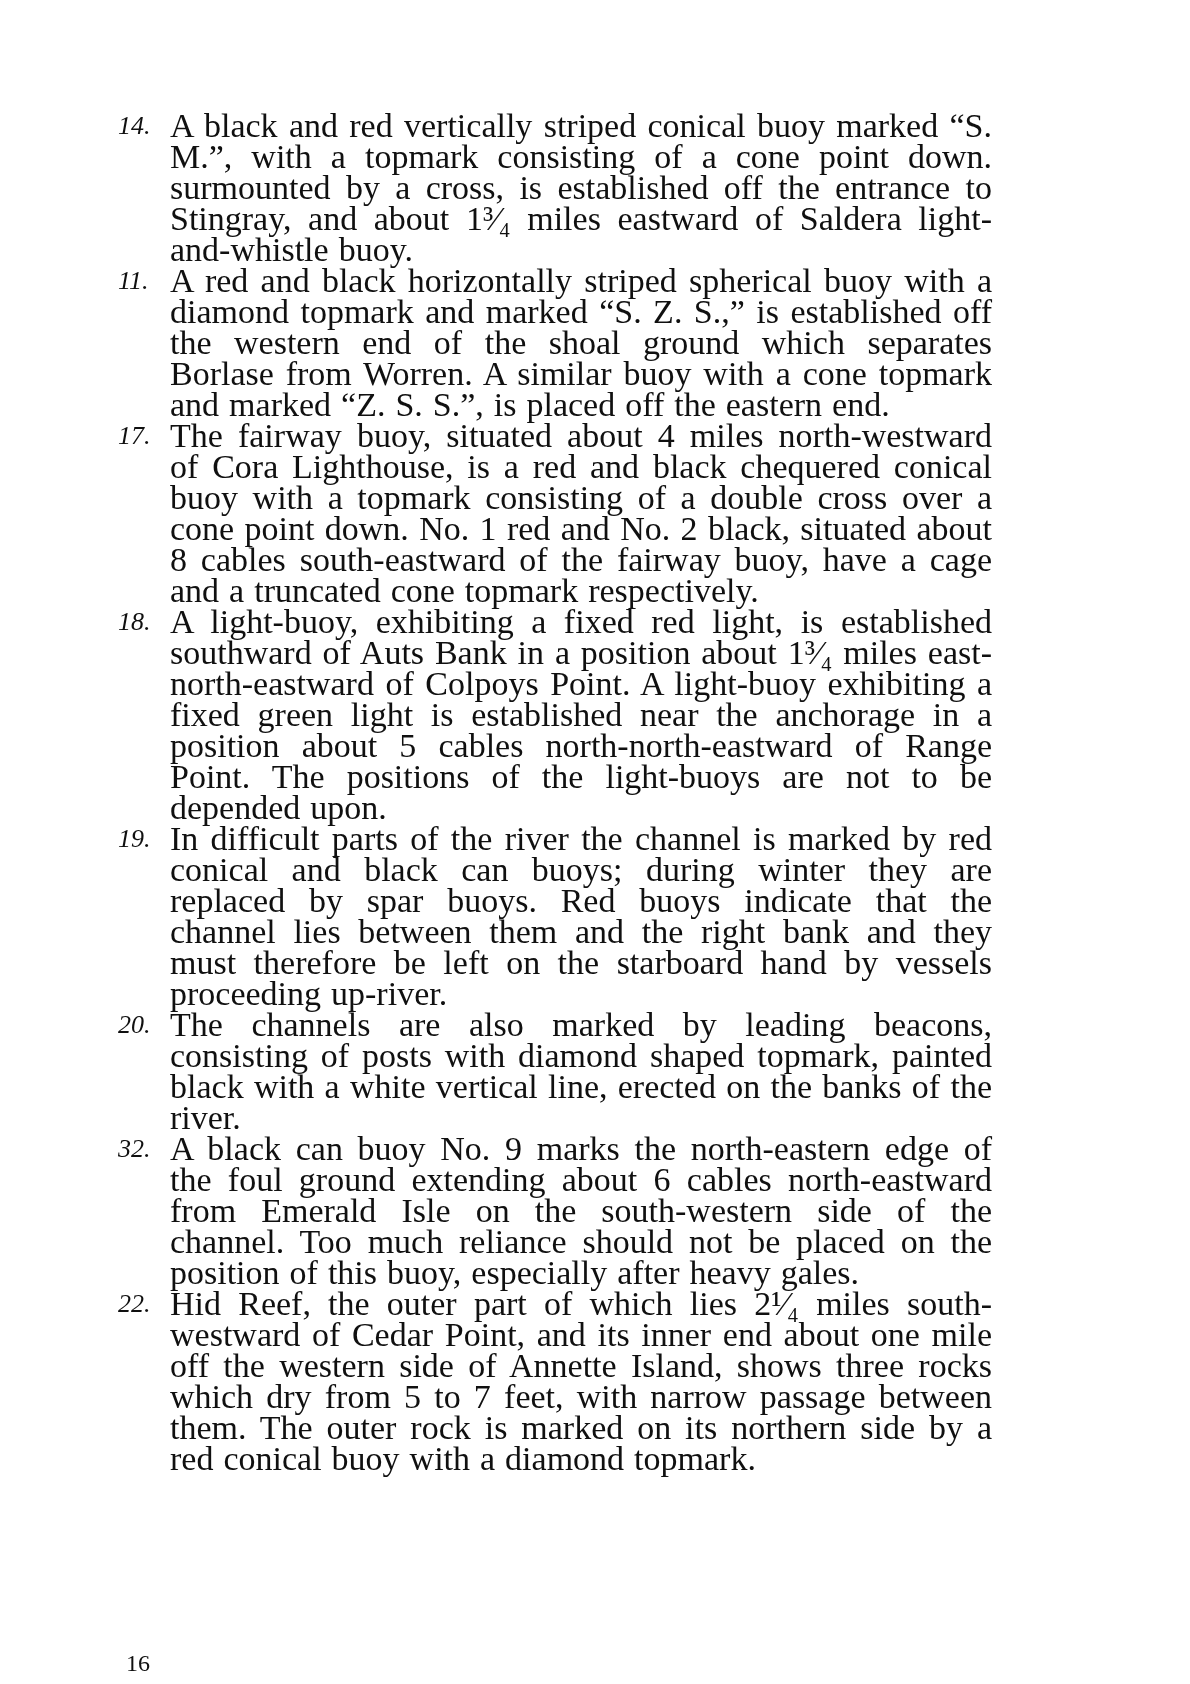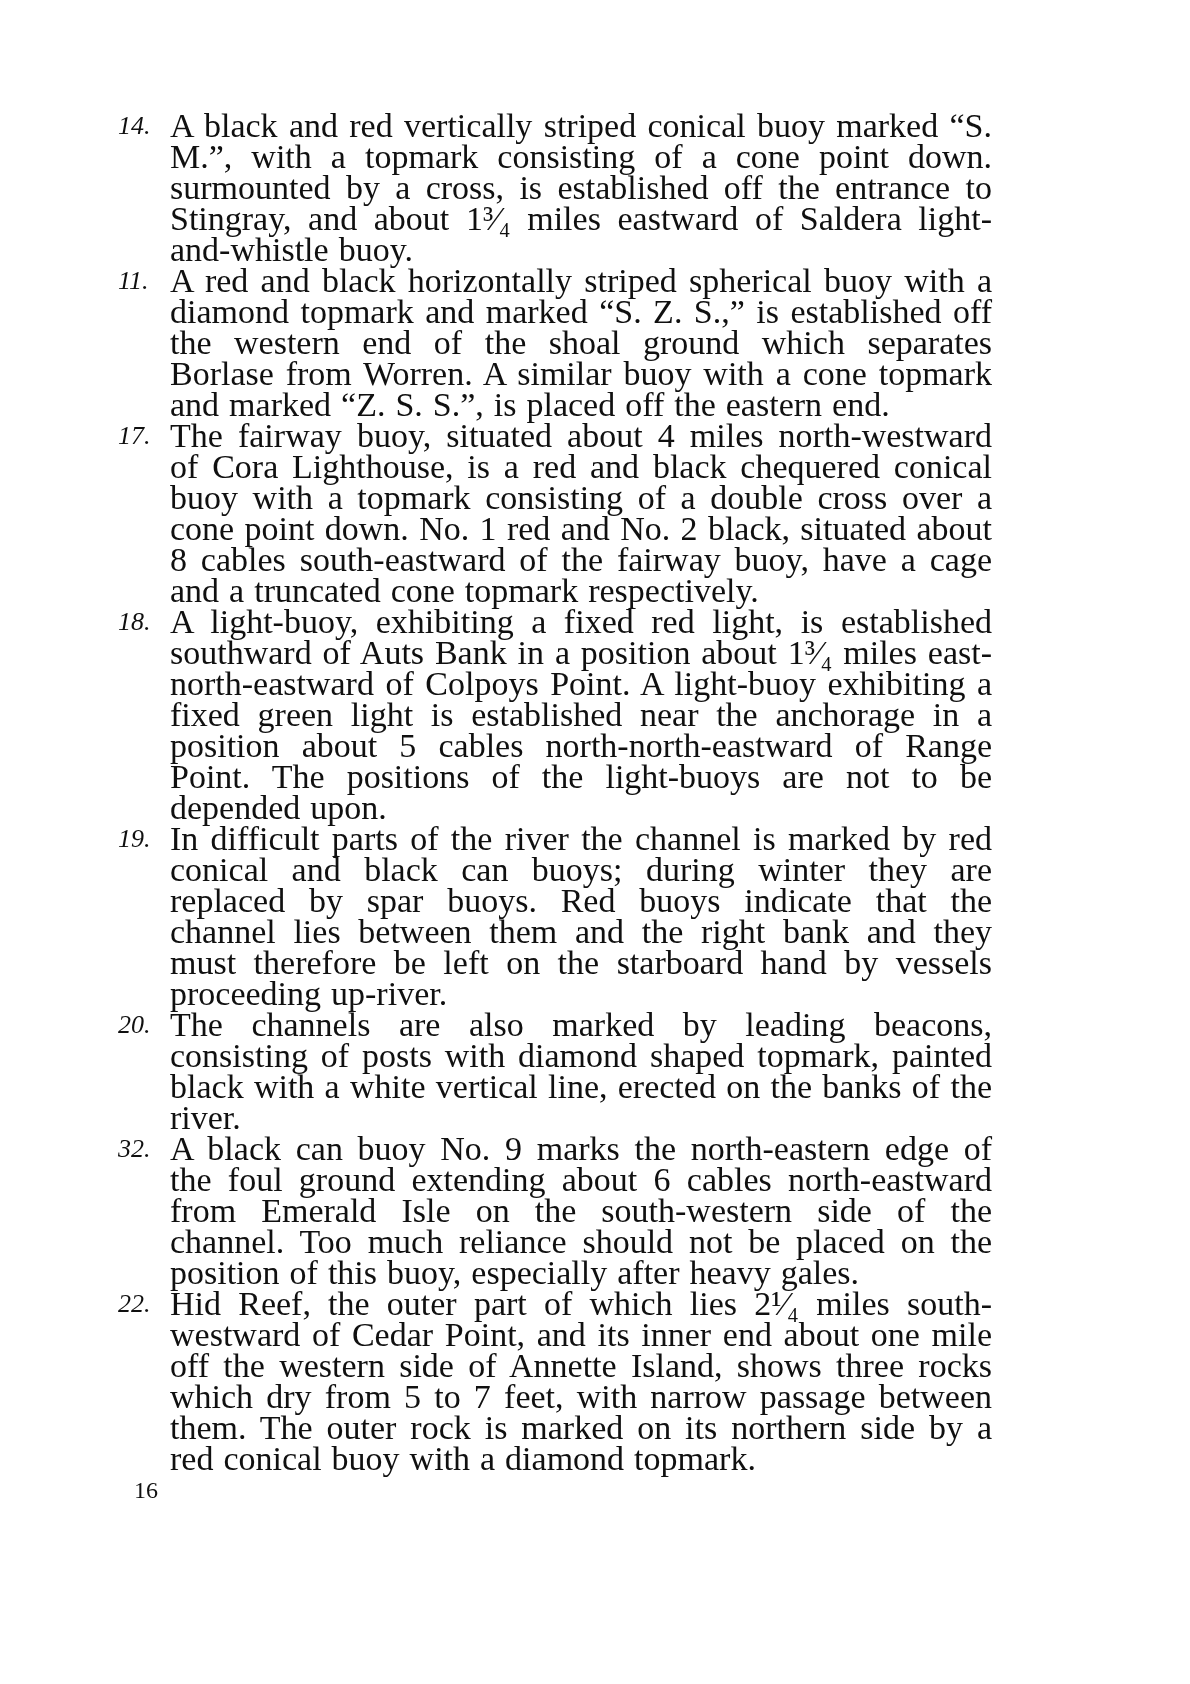"16" .pagenum { margin-left: 8px -> none; top: 1476px -> 1649px }
